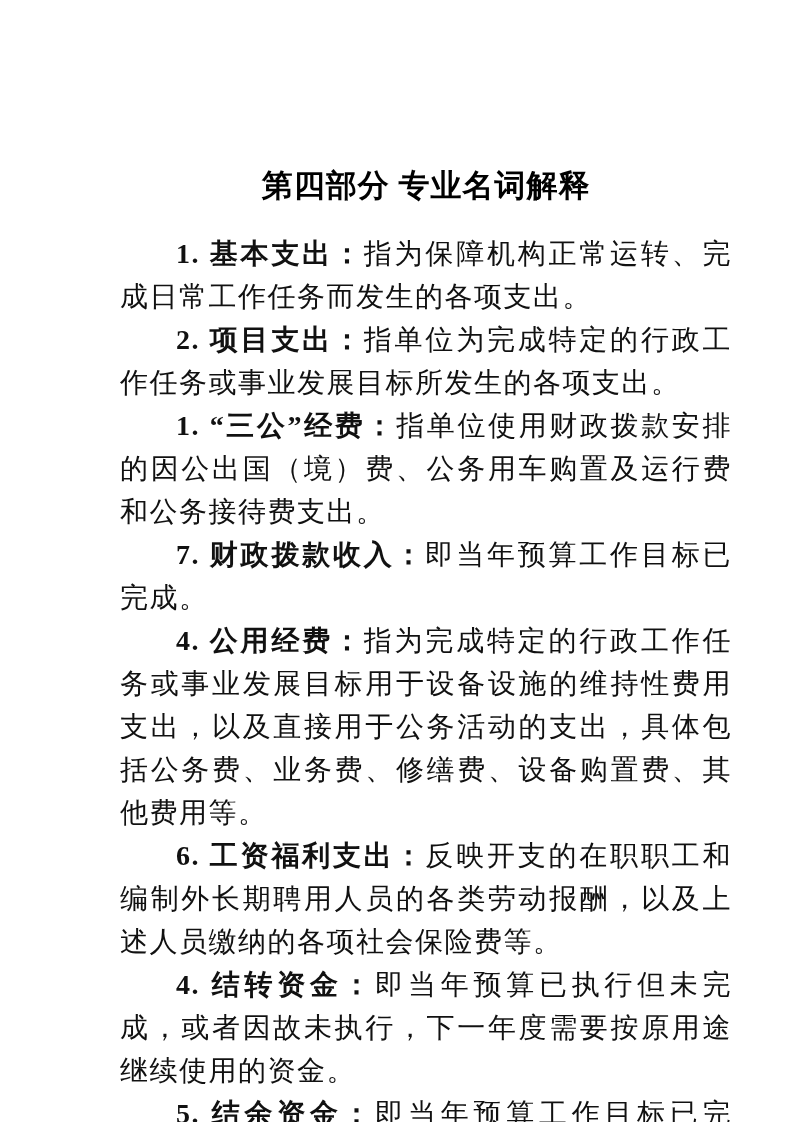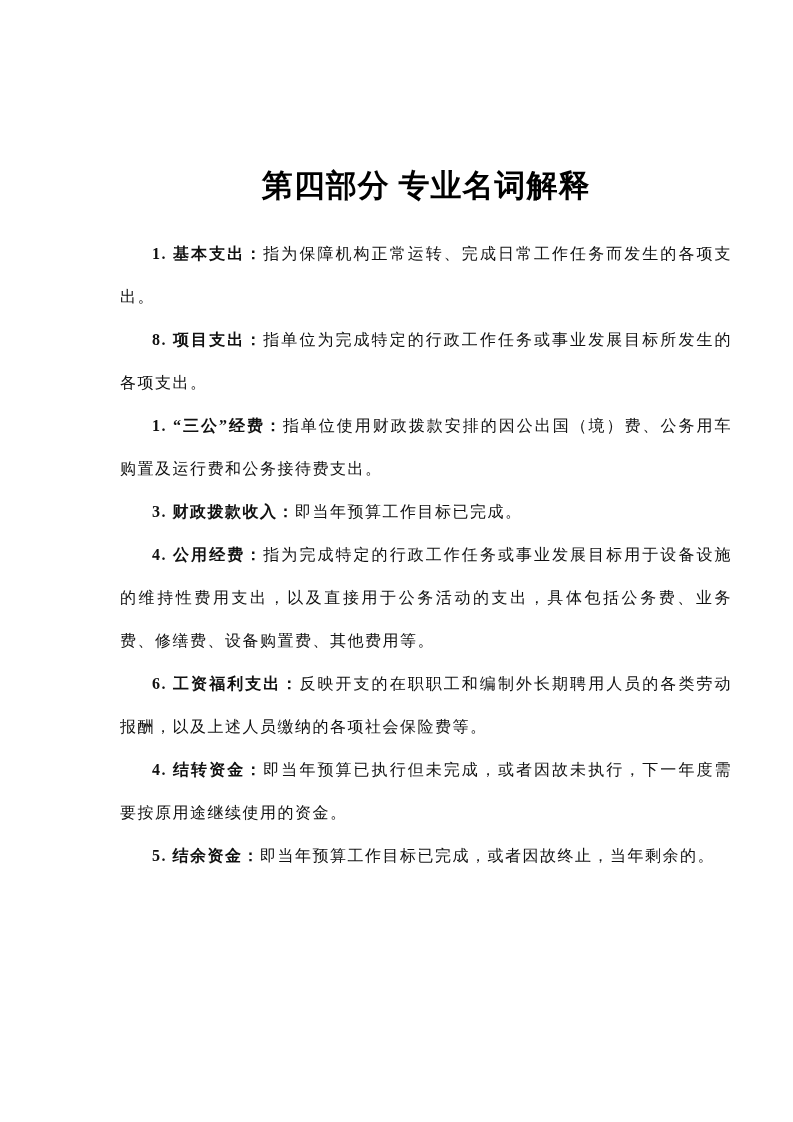"1. 基本支出：指为保障机构正常运转、完成日常工作任务而发生的各项支出。" .para { font-size: 16px -> 28px }
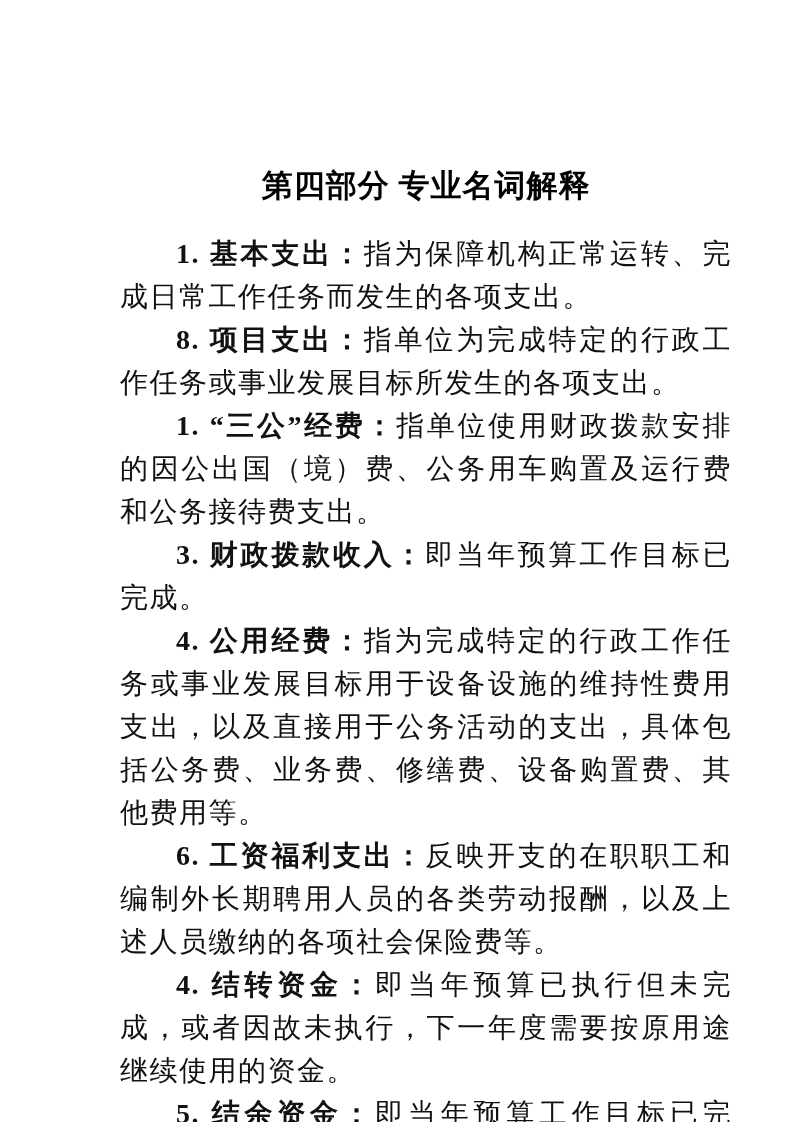"8. 项目支出：" span.term-label { text: 8 -> 2 }
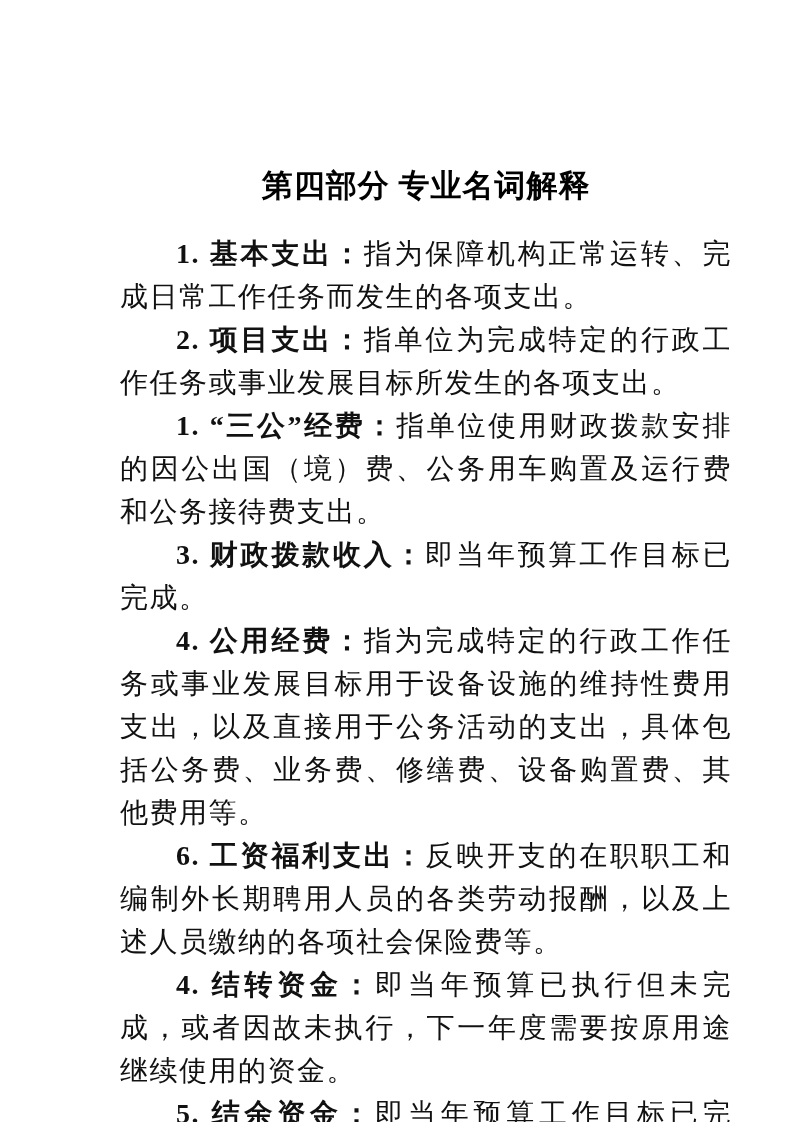"3. 财政拨款收入：" span.term-label { text: 3 -> 7 }
